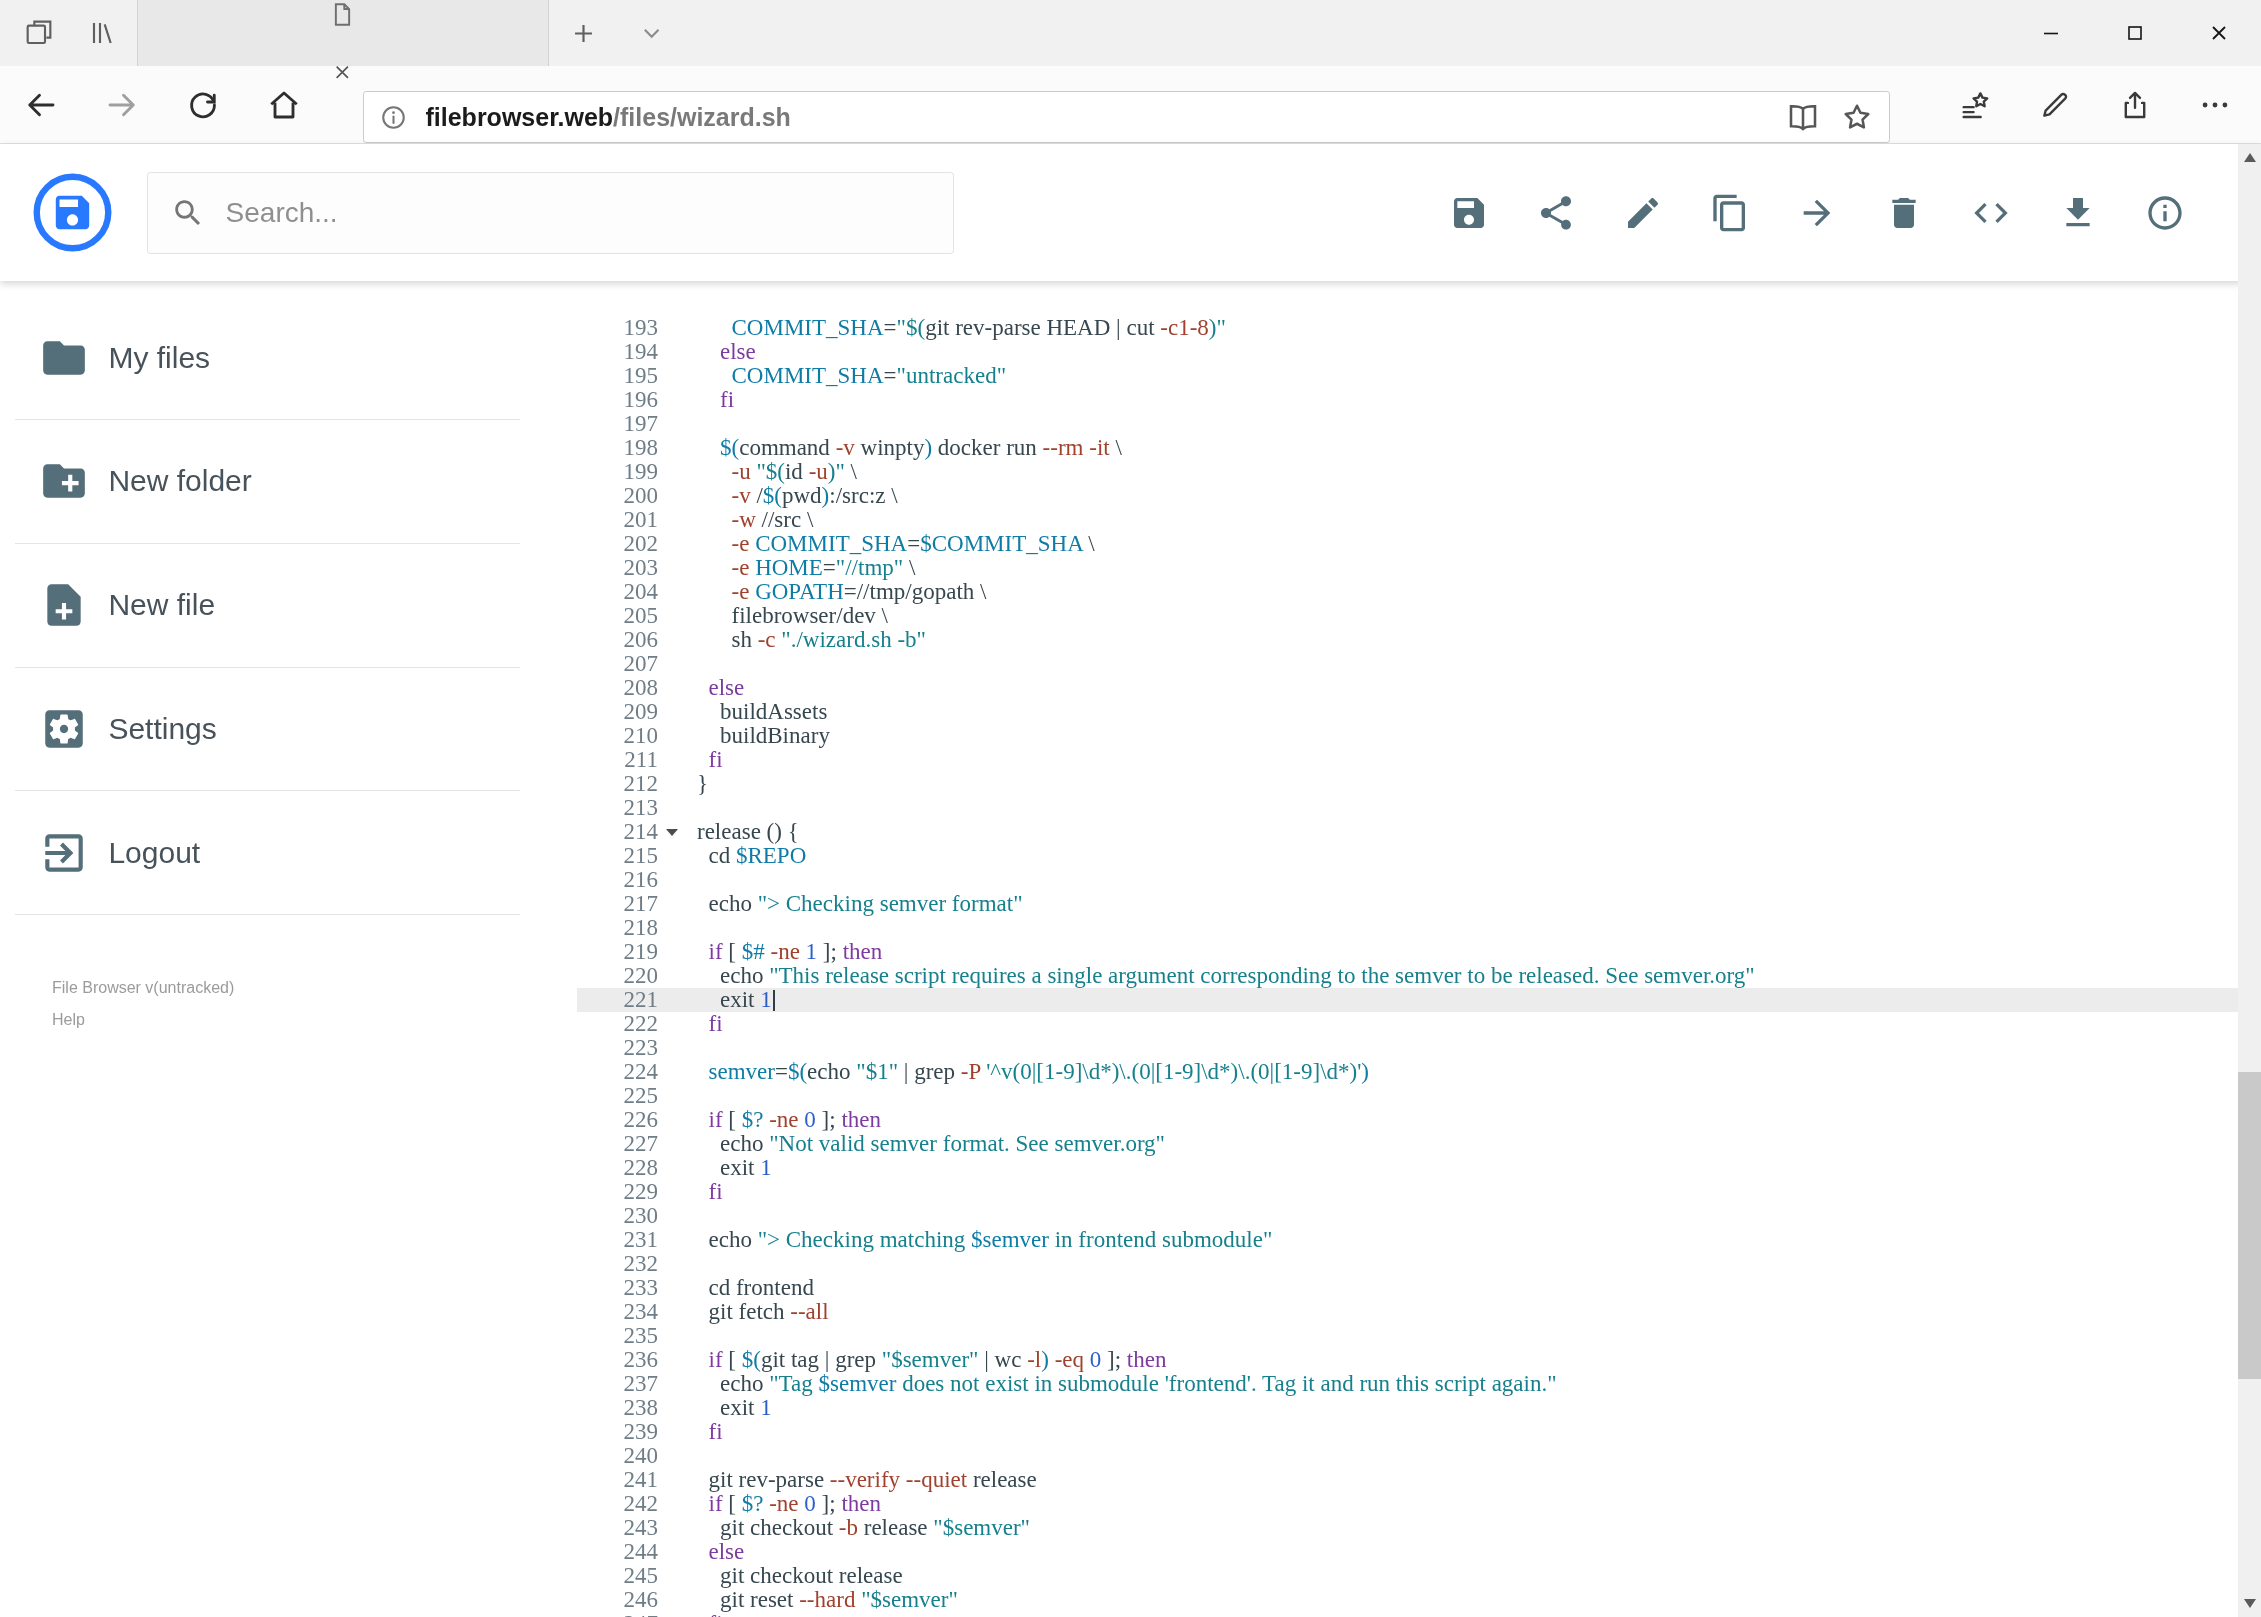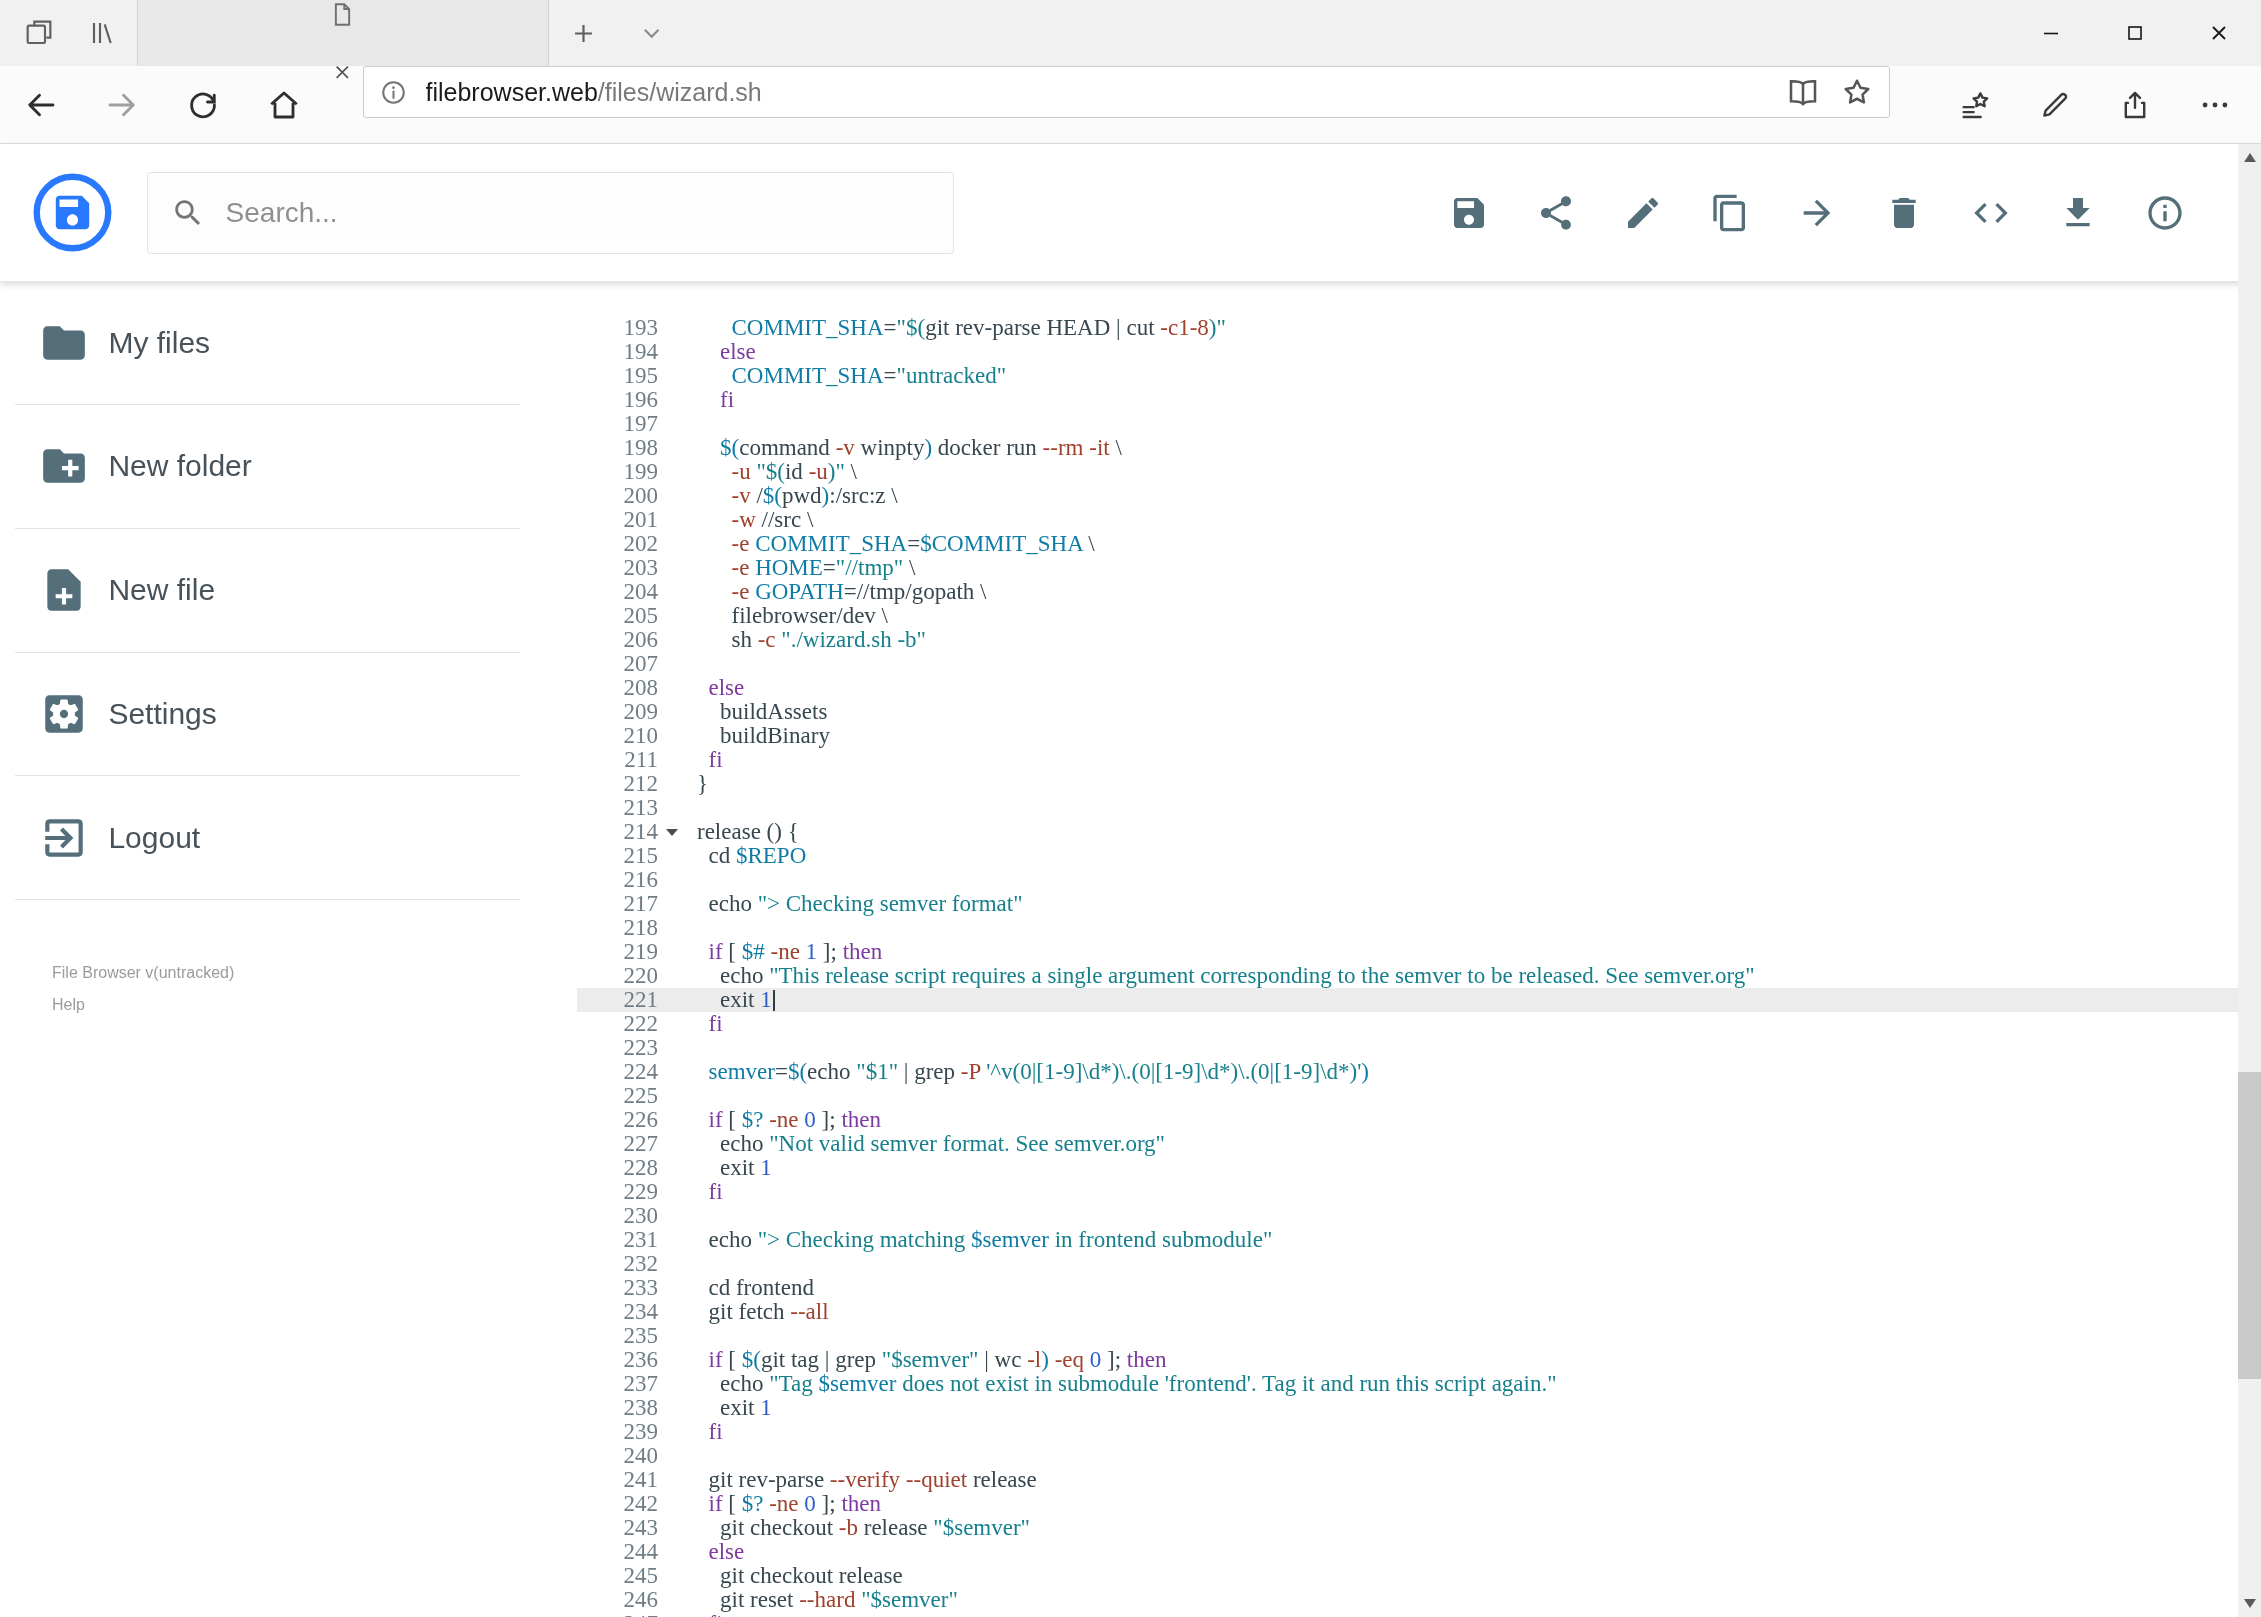"filebrowser.web/files/wizard.sh" .addressrow { align-items: flex-start -> flex-end; font-weight: none -> bold }
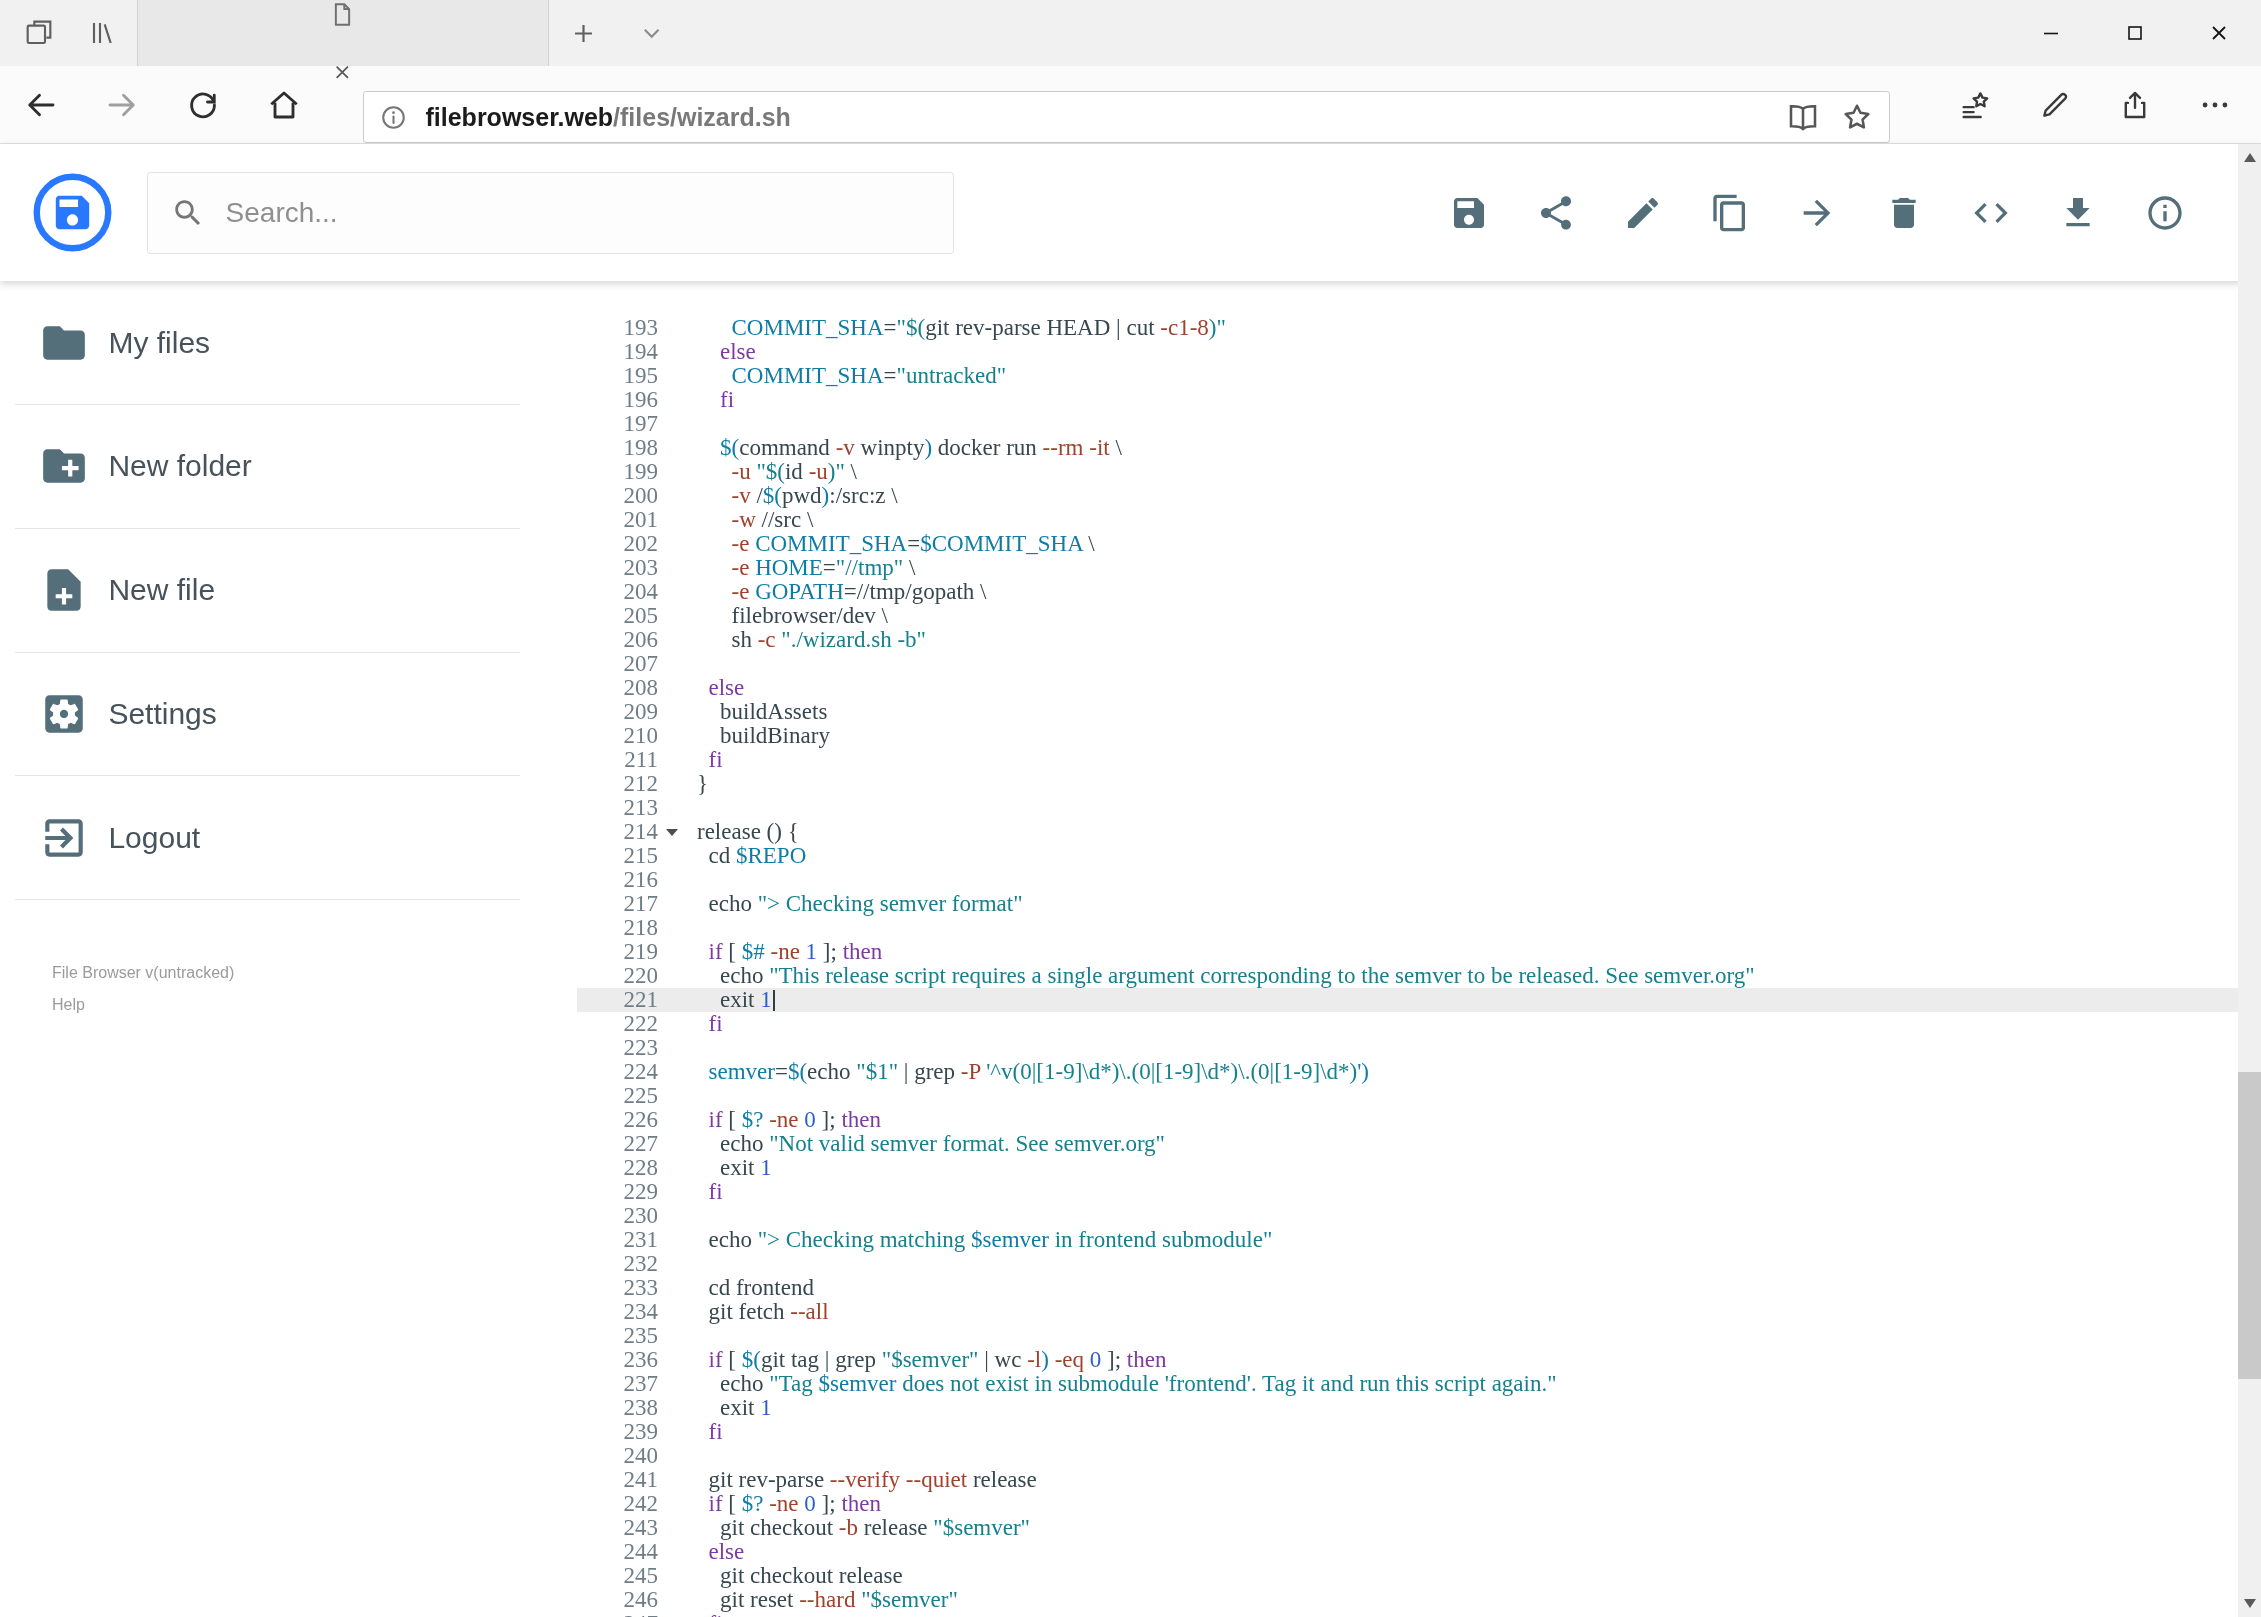"My files" .sidebar { padding-top: 0 -> 15px }
